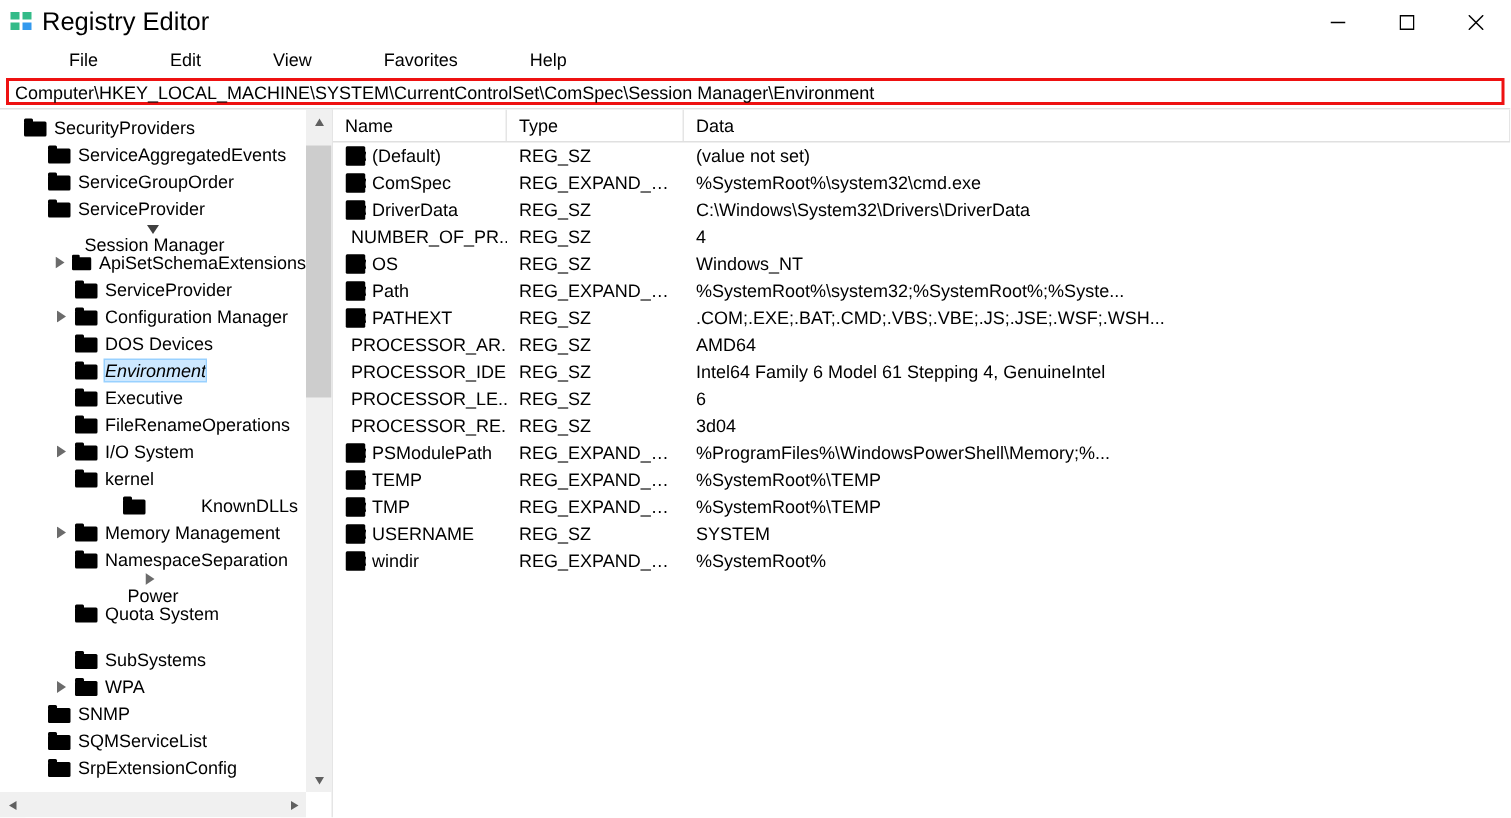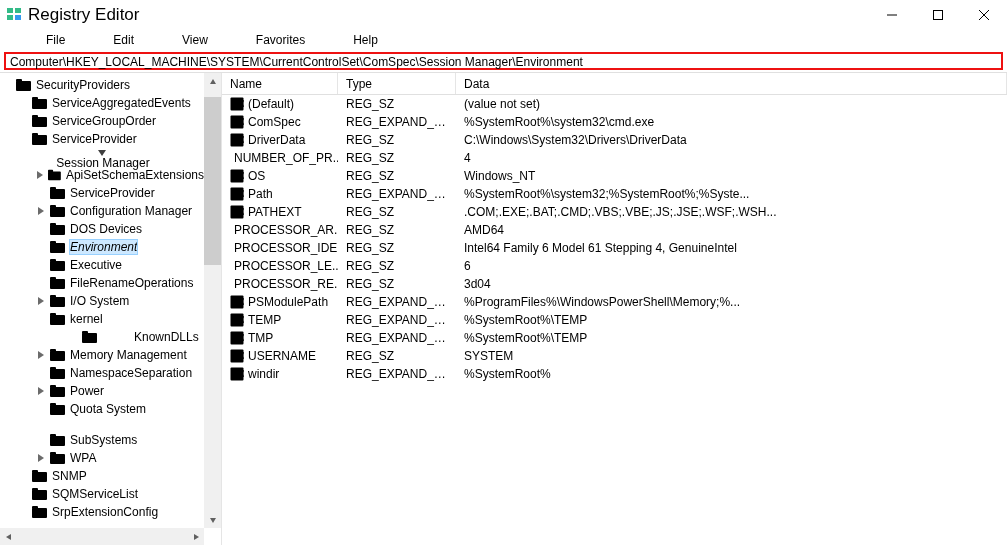"Power" div.tree-row { flex-direction: none -> column; padding-left: 36px -> none }
